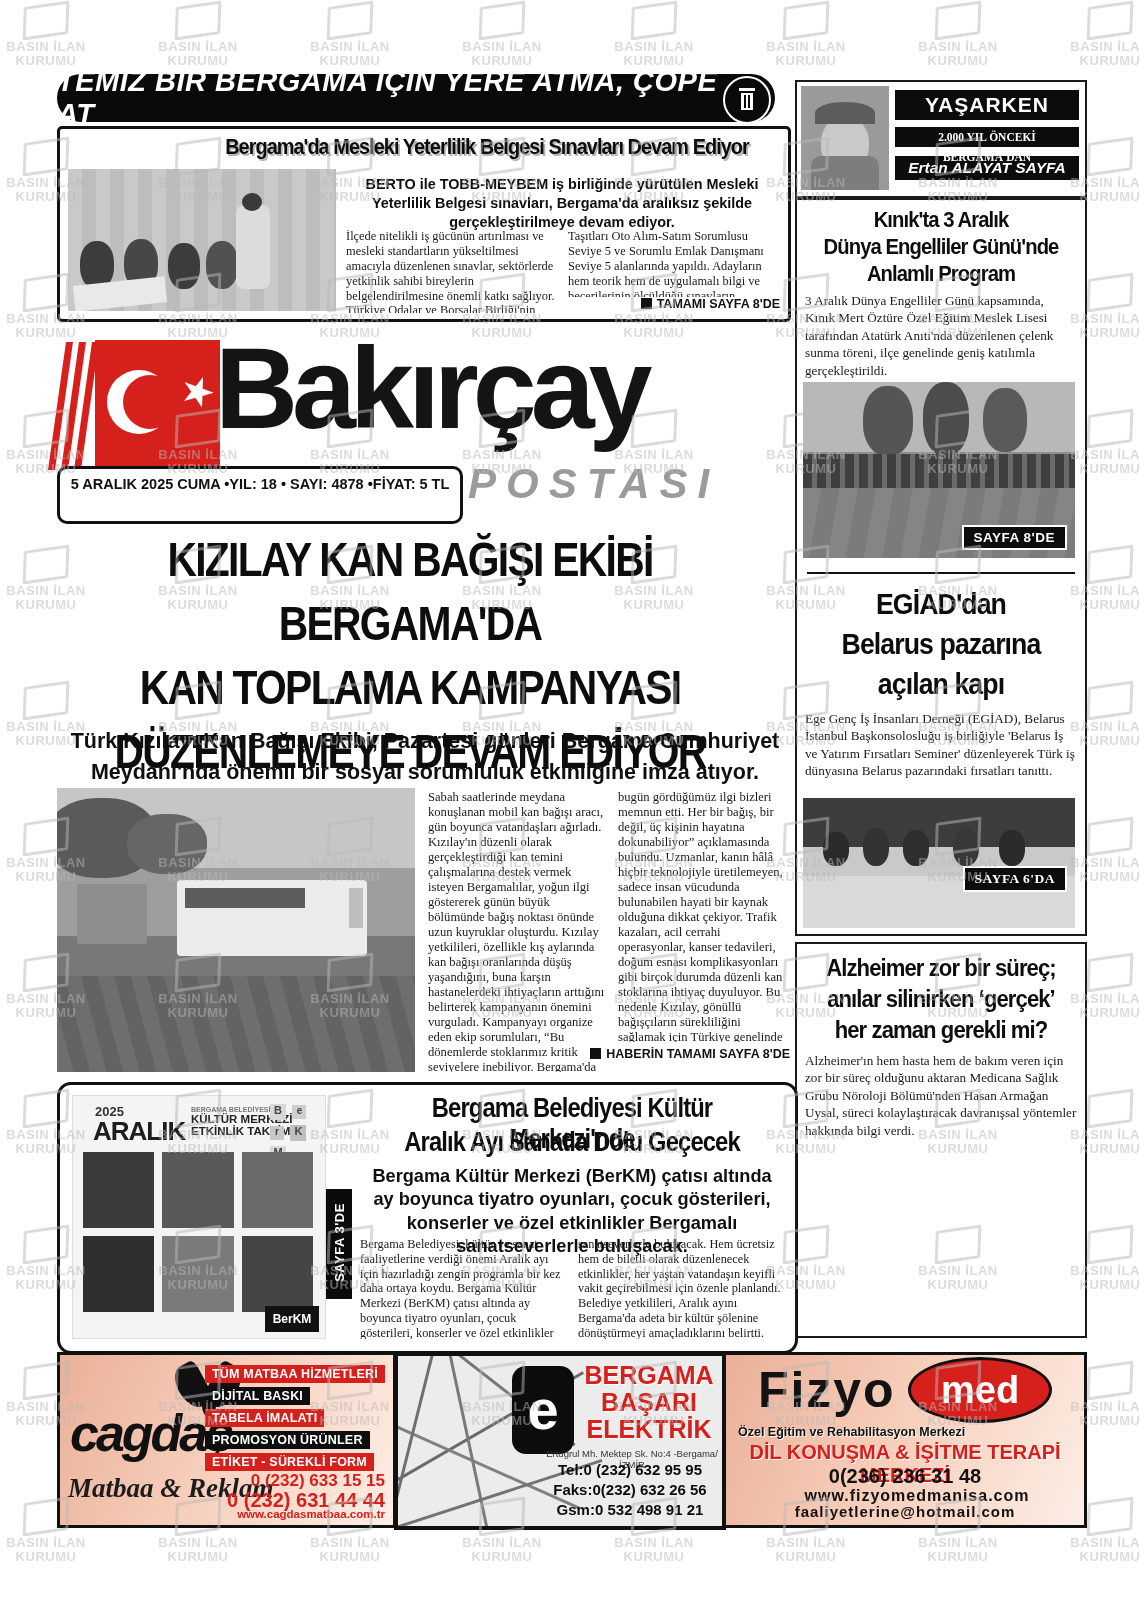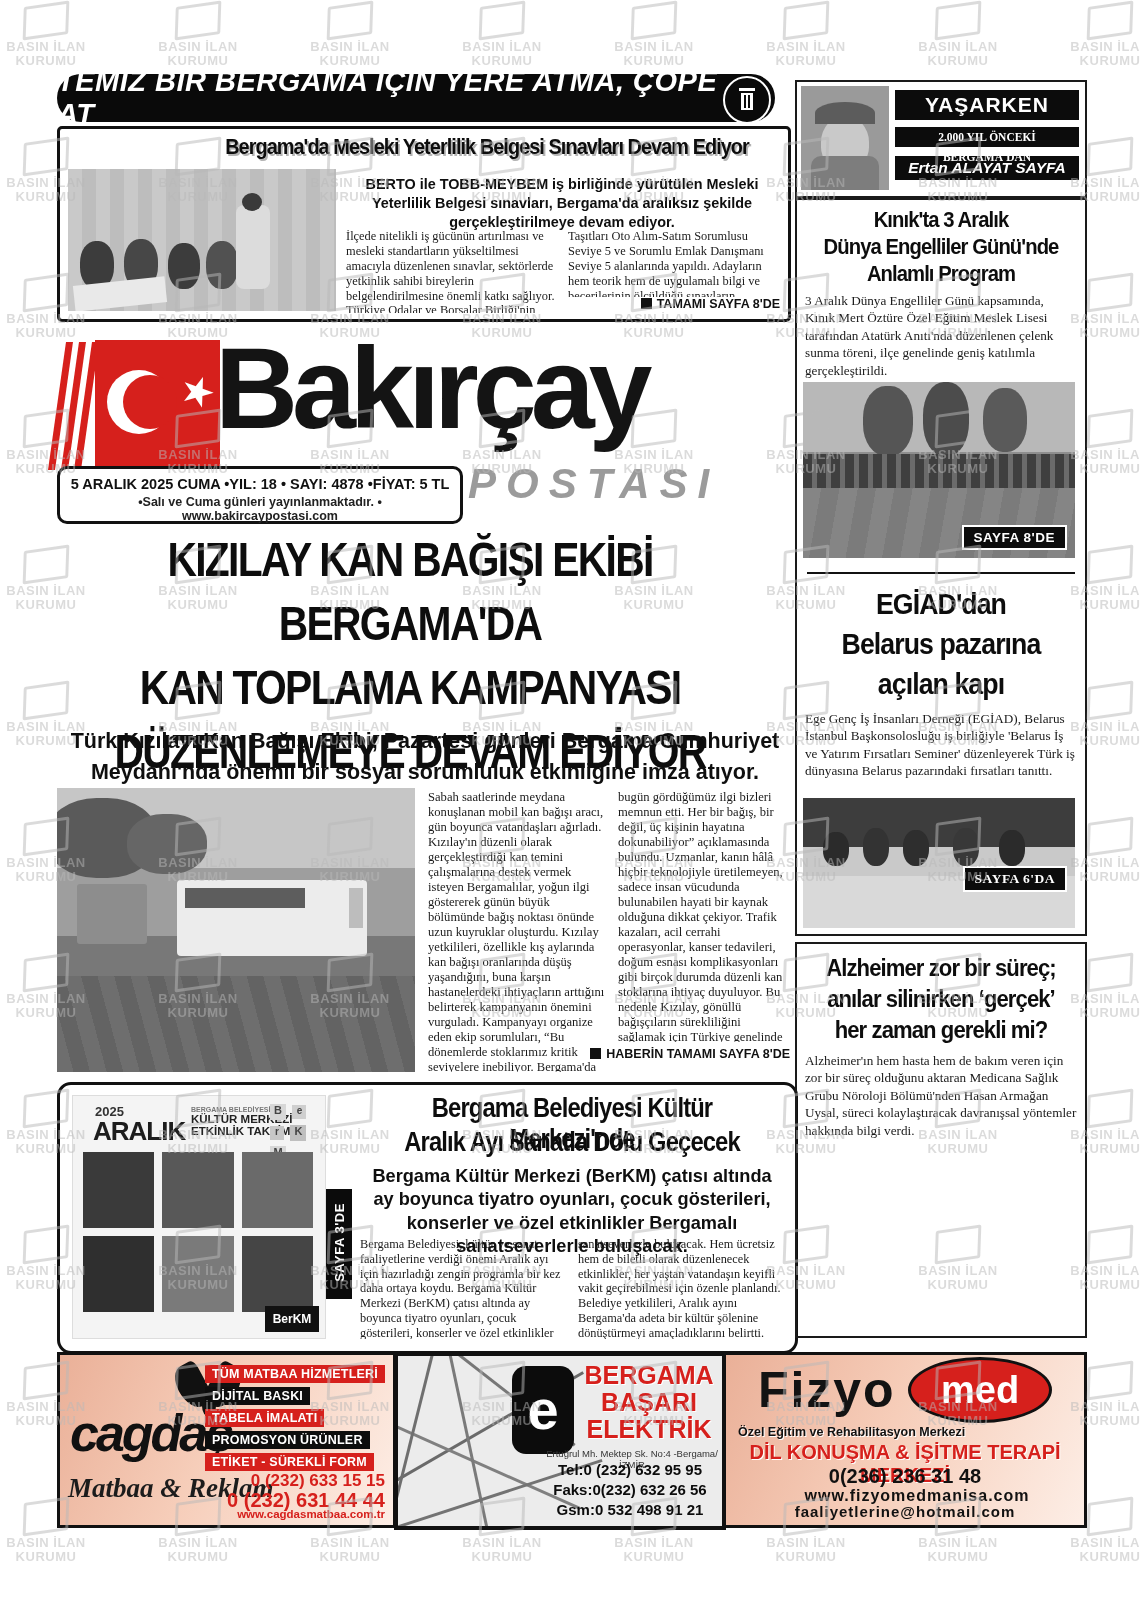"•Salı ve Cuma günleri yayınlanmaktadır." div { html: <div>•Salı ve Cuma günleri yayınlanmaktadır. • www.bakircaypostasi.com</div> -> none }
